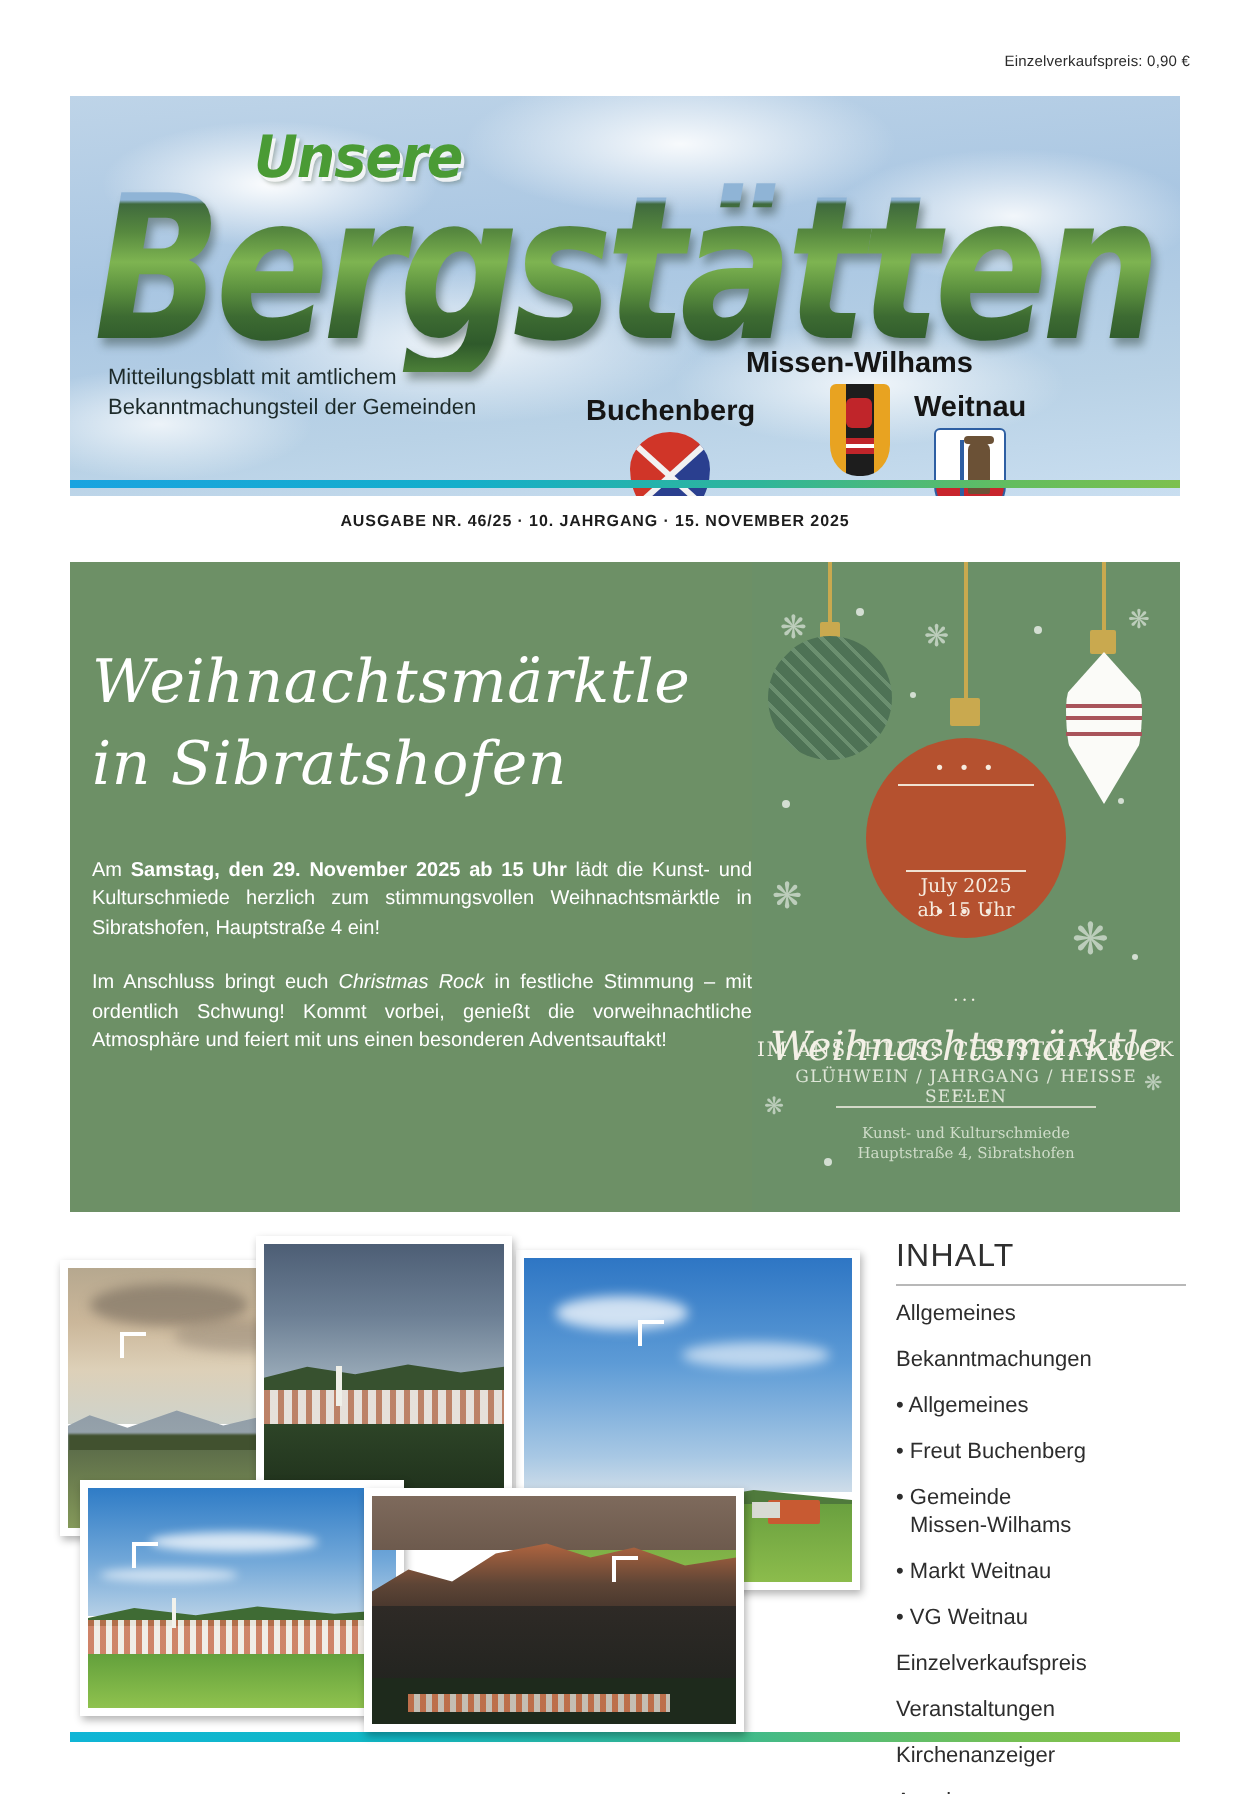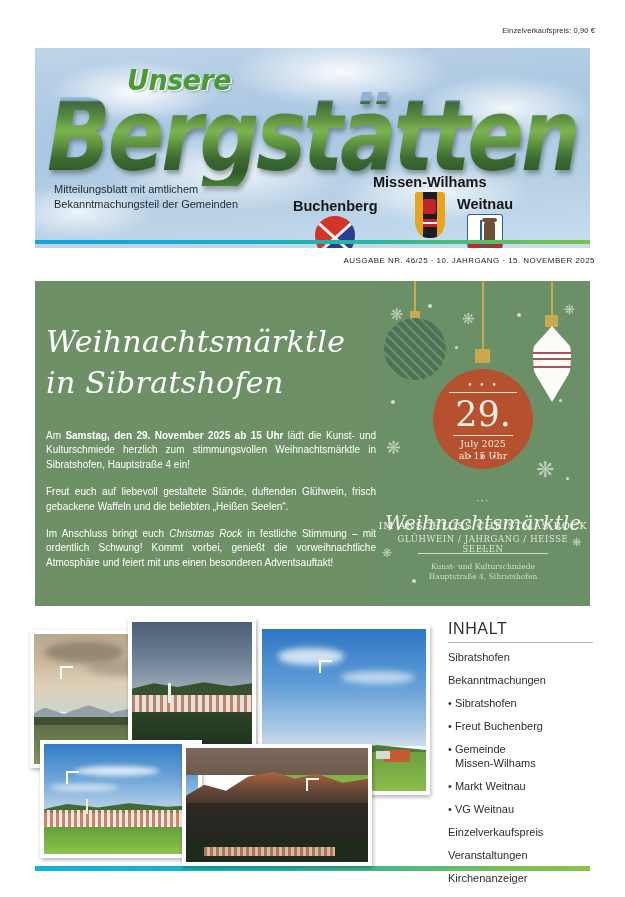"AUSGABE NR. 46/25 · 10." .issue-line { font-weight: normal -> bold; text-align: right -> center }
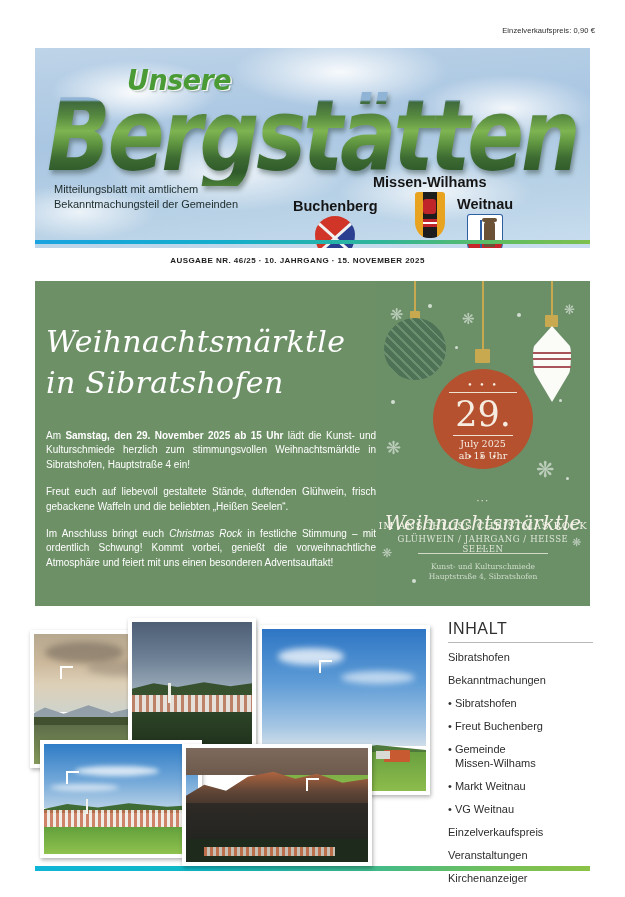"29." div.daynum { html: <div>29.</div> -> none }
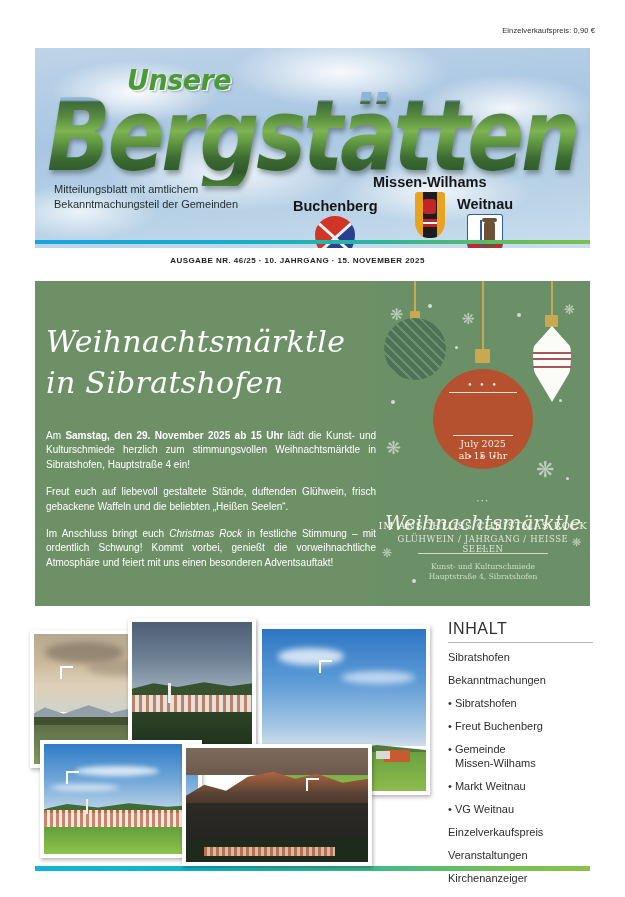"Freut euch auf liebevoll gestaltete" p { html: <p>Freut euch auf liebevoll gestaltete Stände, duftenden Glühwein, frisch gebackene Waffeln und die beliebten „Heißen Seelen“.</p> -> none }
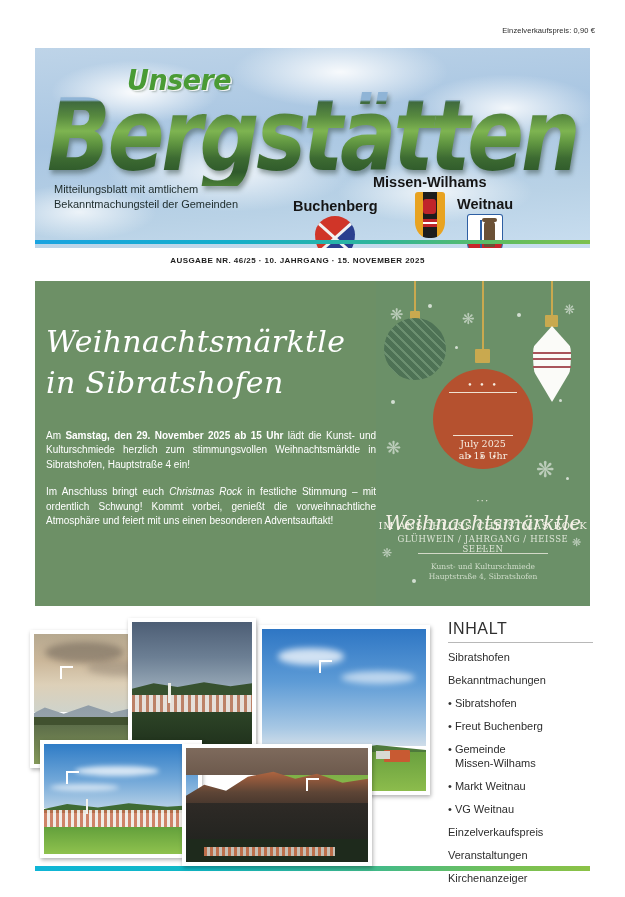"Sibratshofen" div.inhalt-item { text: Sibratshofen -> Allgemeines }
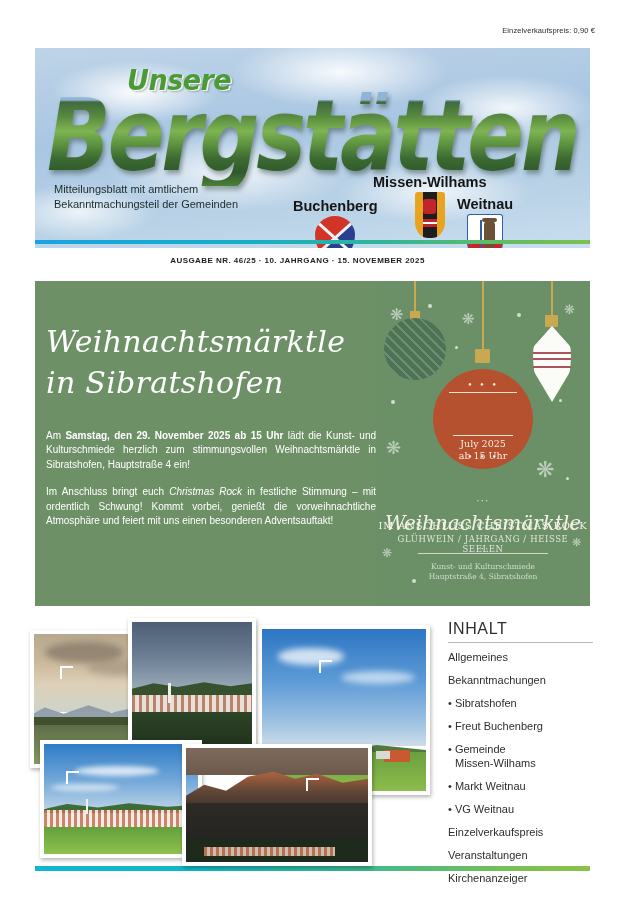"• Sibratshofen" div.inhalt-item { text: Sibratshofen -> Allgemeines }
